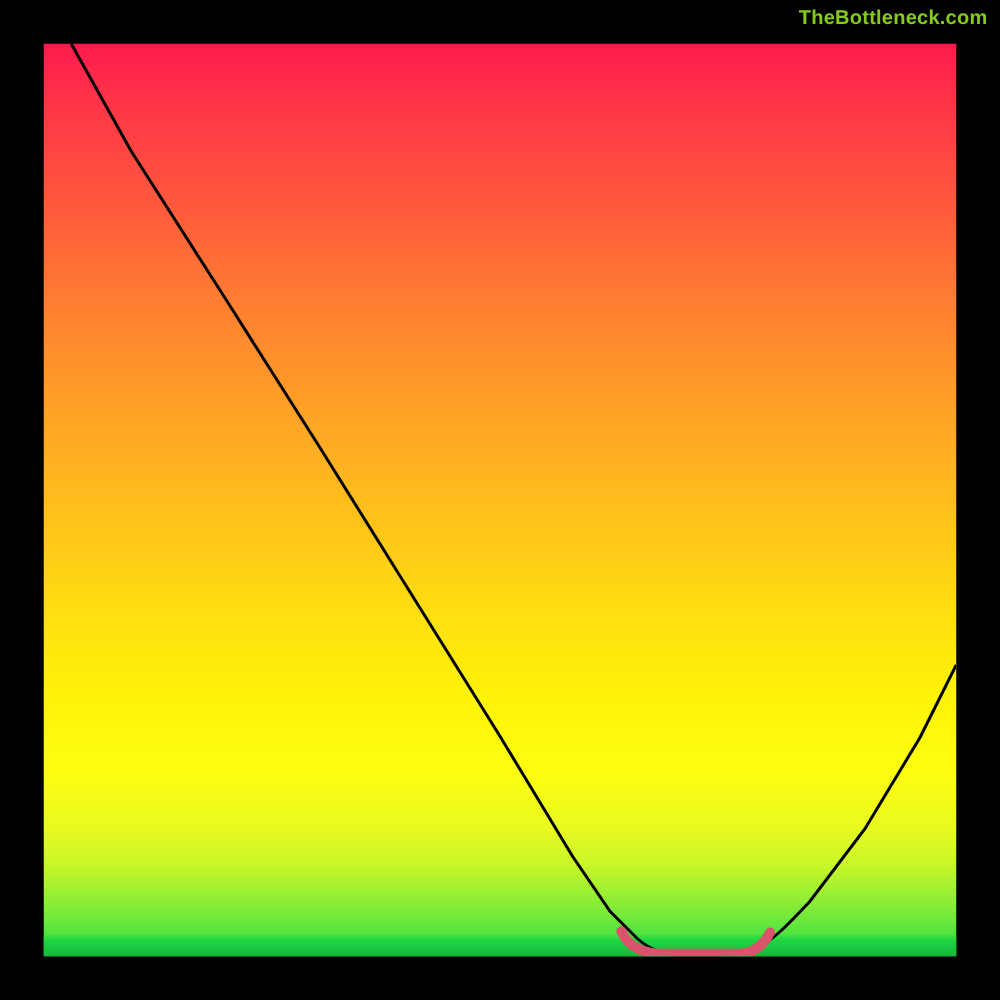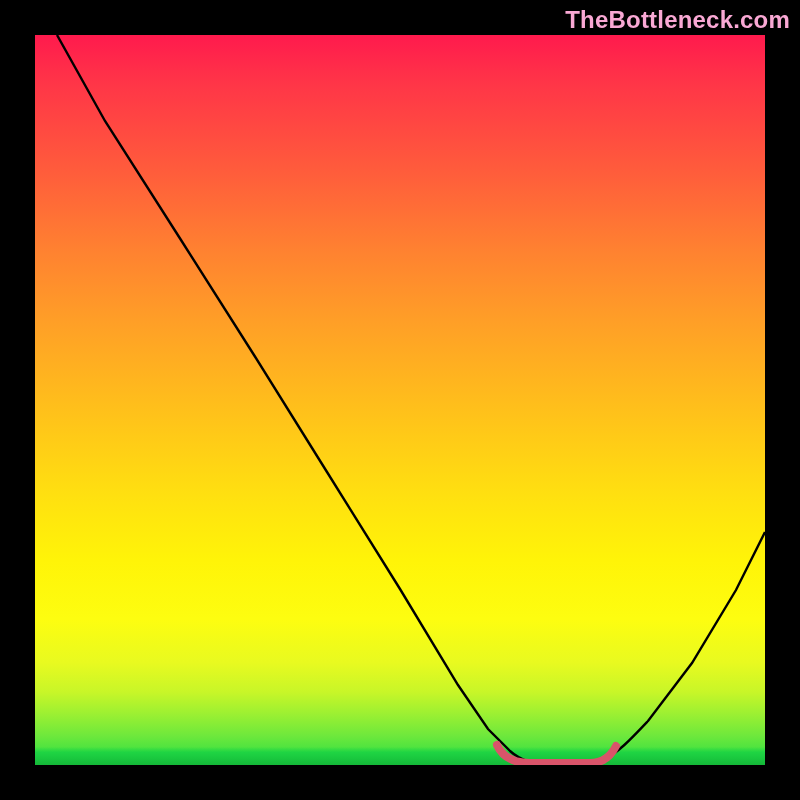"TheBottleneck.com" .watermark { color: #f9a8d4 -> #84cc16; font-size: 24px -> 16px }
